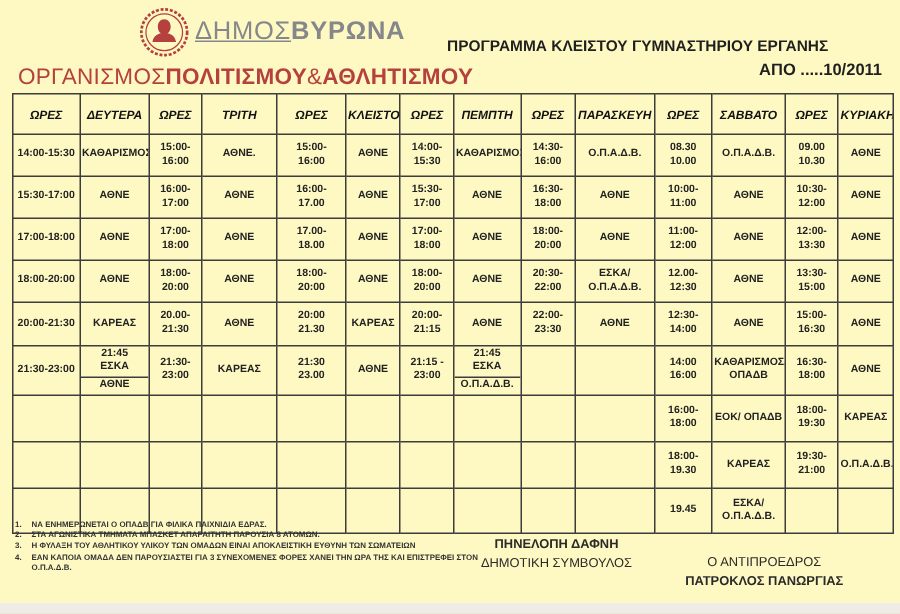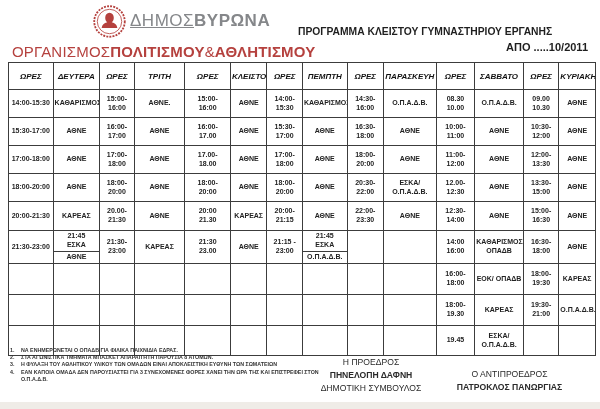"ΔΗΜΟΣΒΥΡΩΝΑ" .page { background: #ffffff -> #fef9c3 }
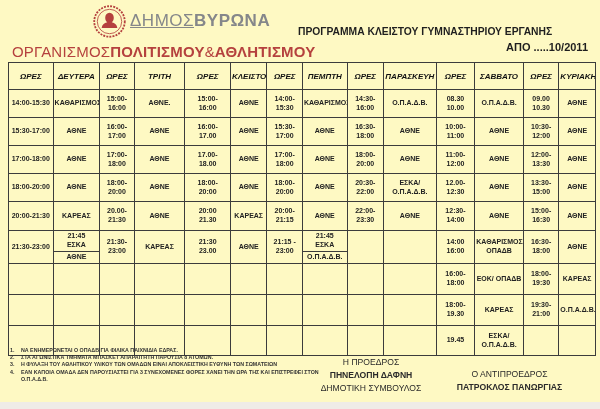"Η ΠΡΟΕΔΡΟΣ" div { html: <div>Η ΠΡΟΕΔΡΟΣ</div> -> none }
